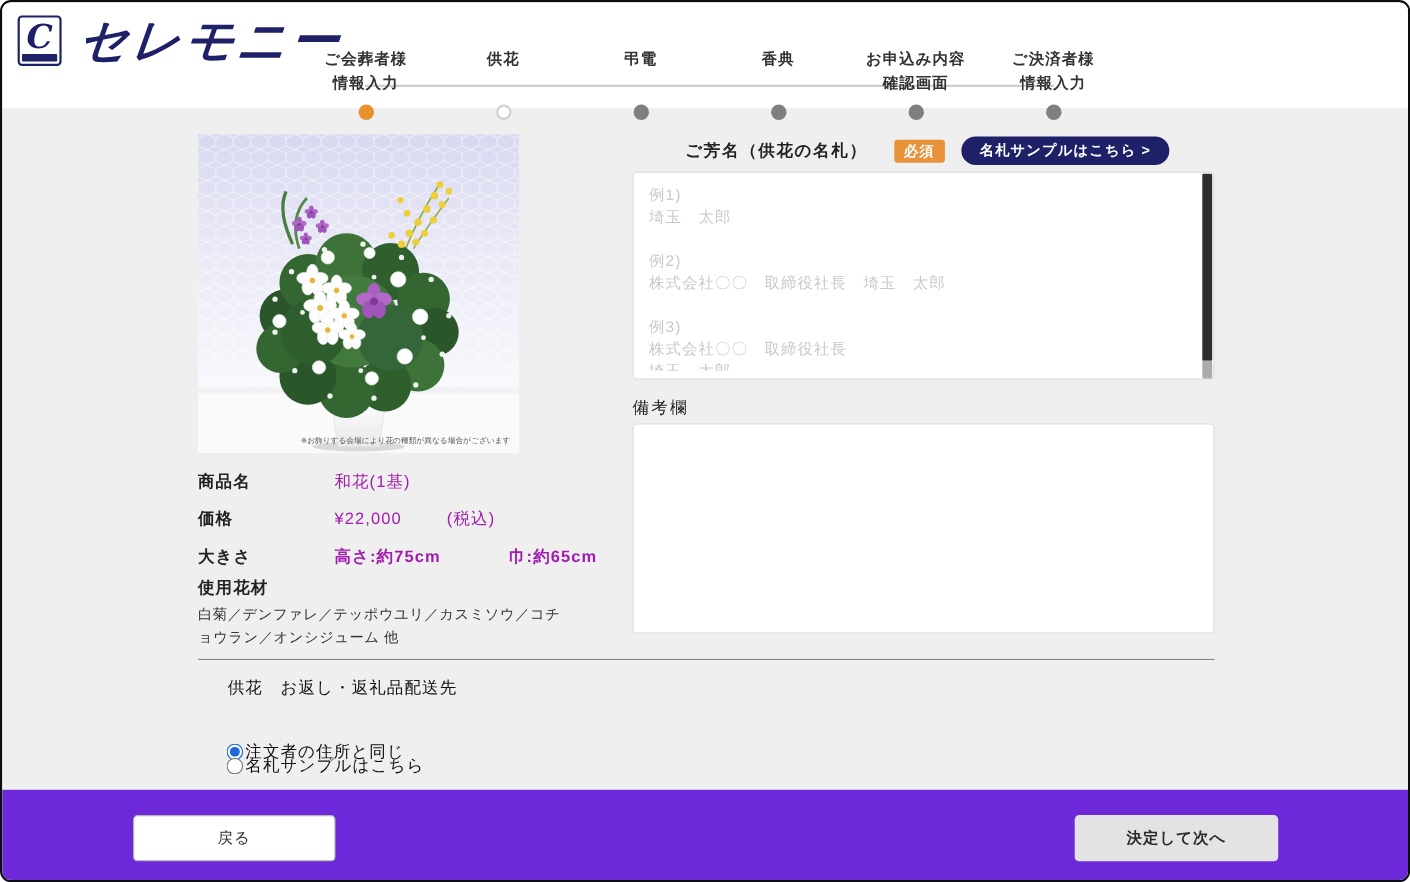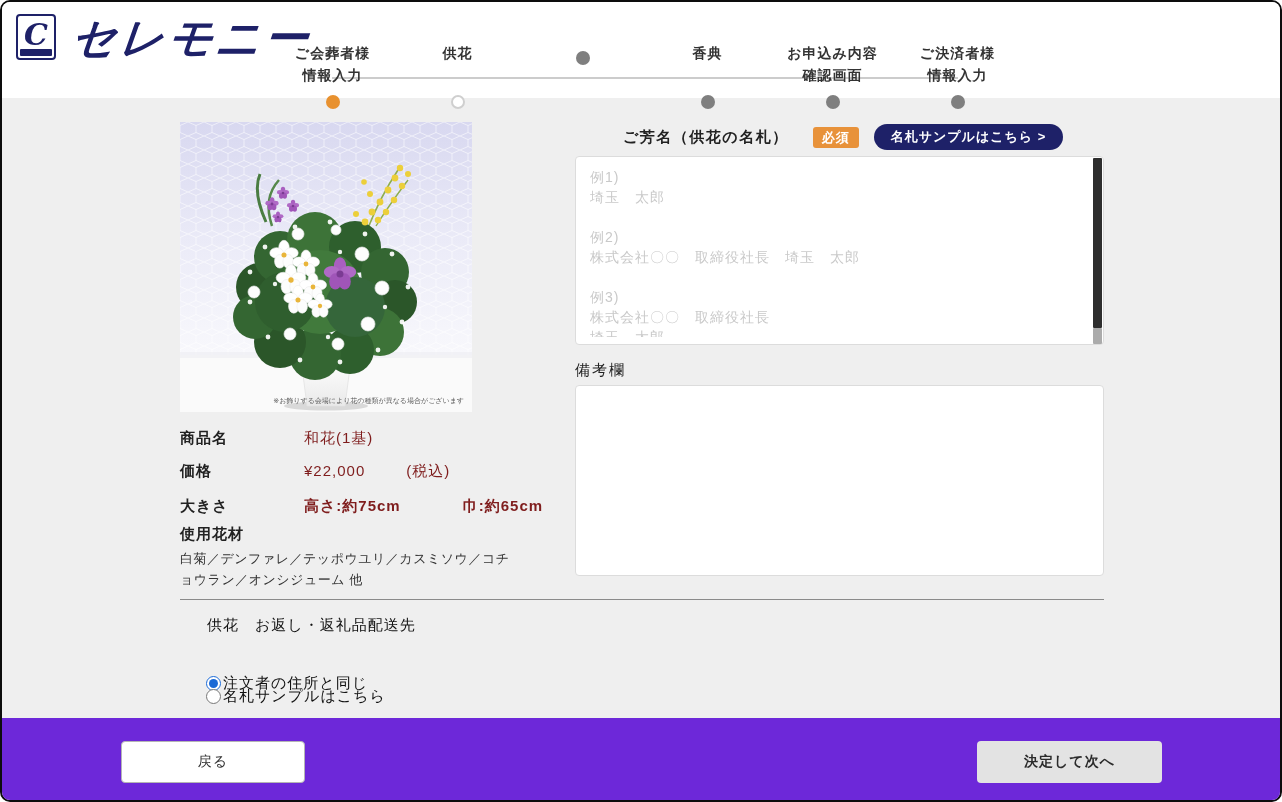"弔電" div.step-label { html: none -> <div>弔電</div> }
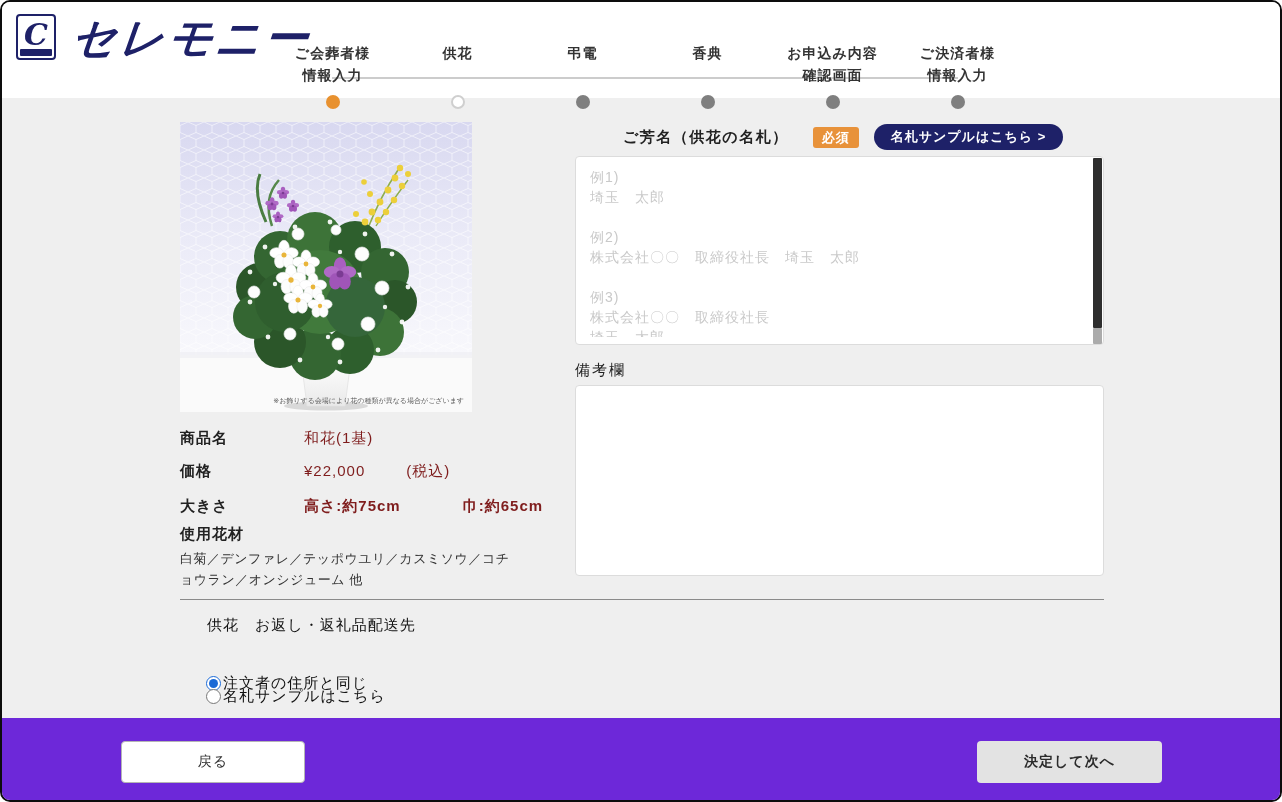"和花(1基)" .prow .pvalue { color: #7f1d1d -> #a21caf }
